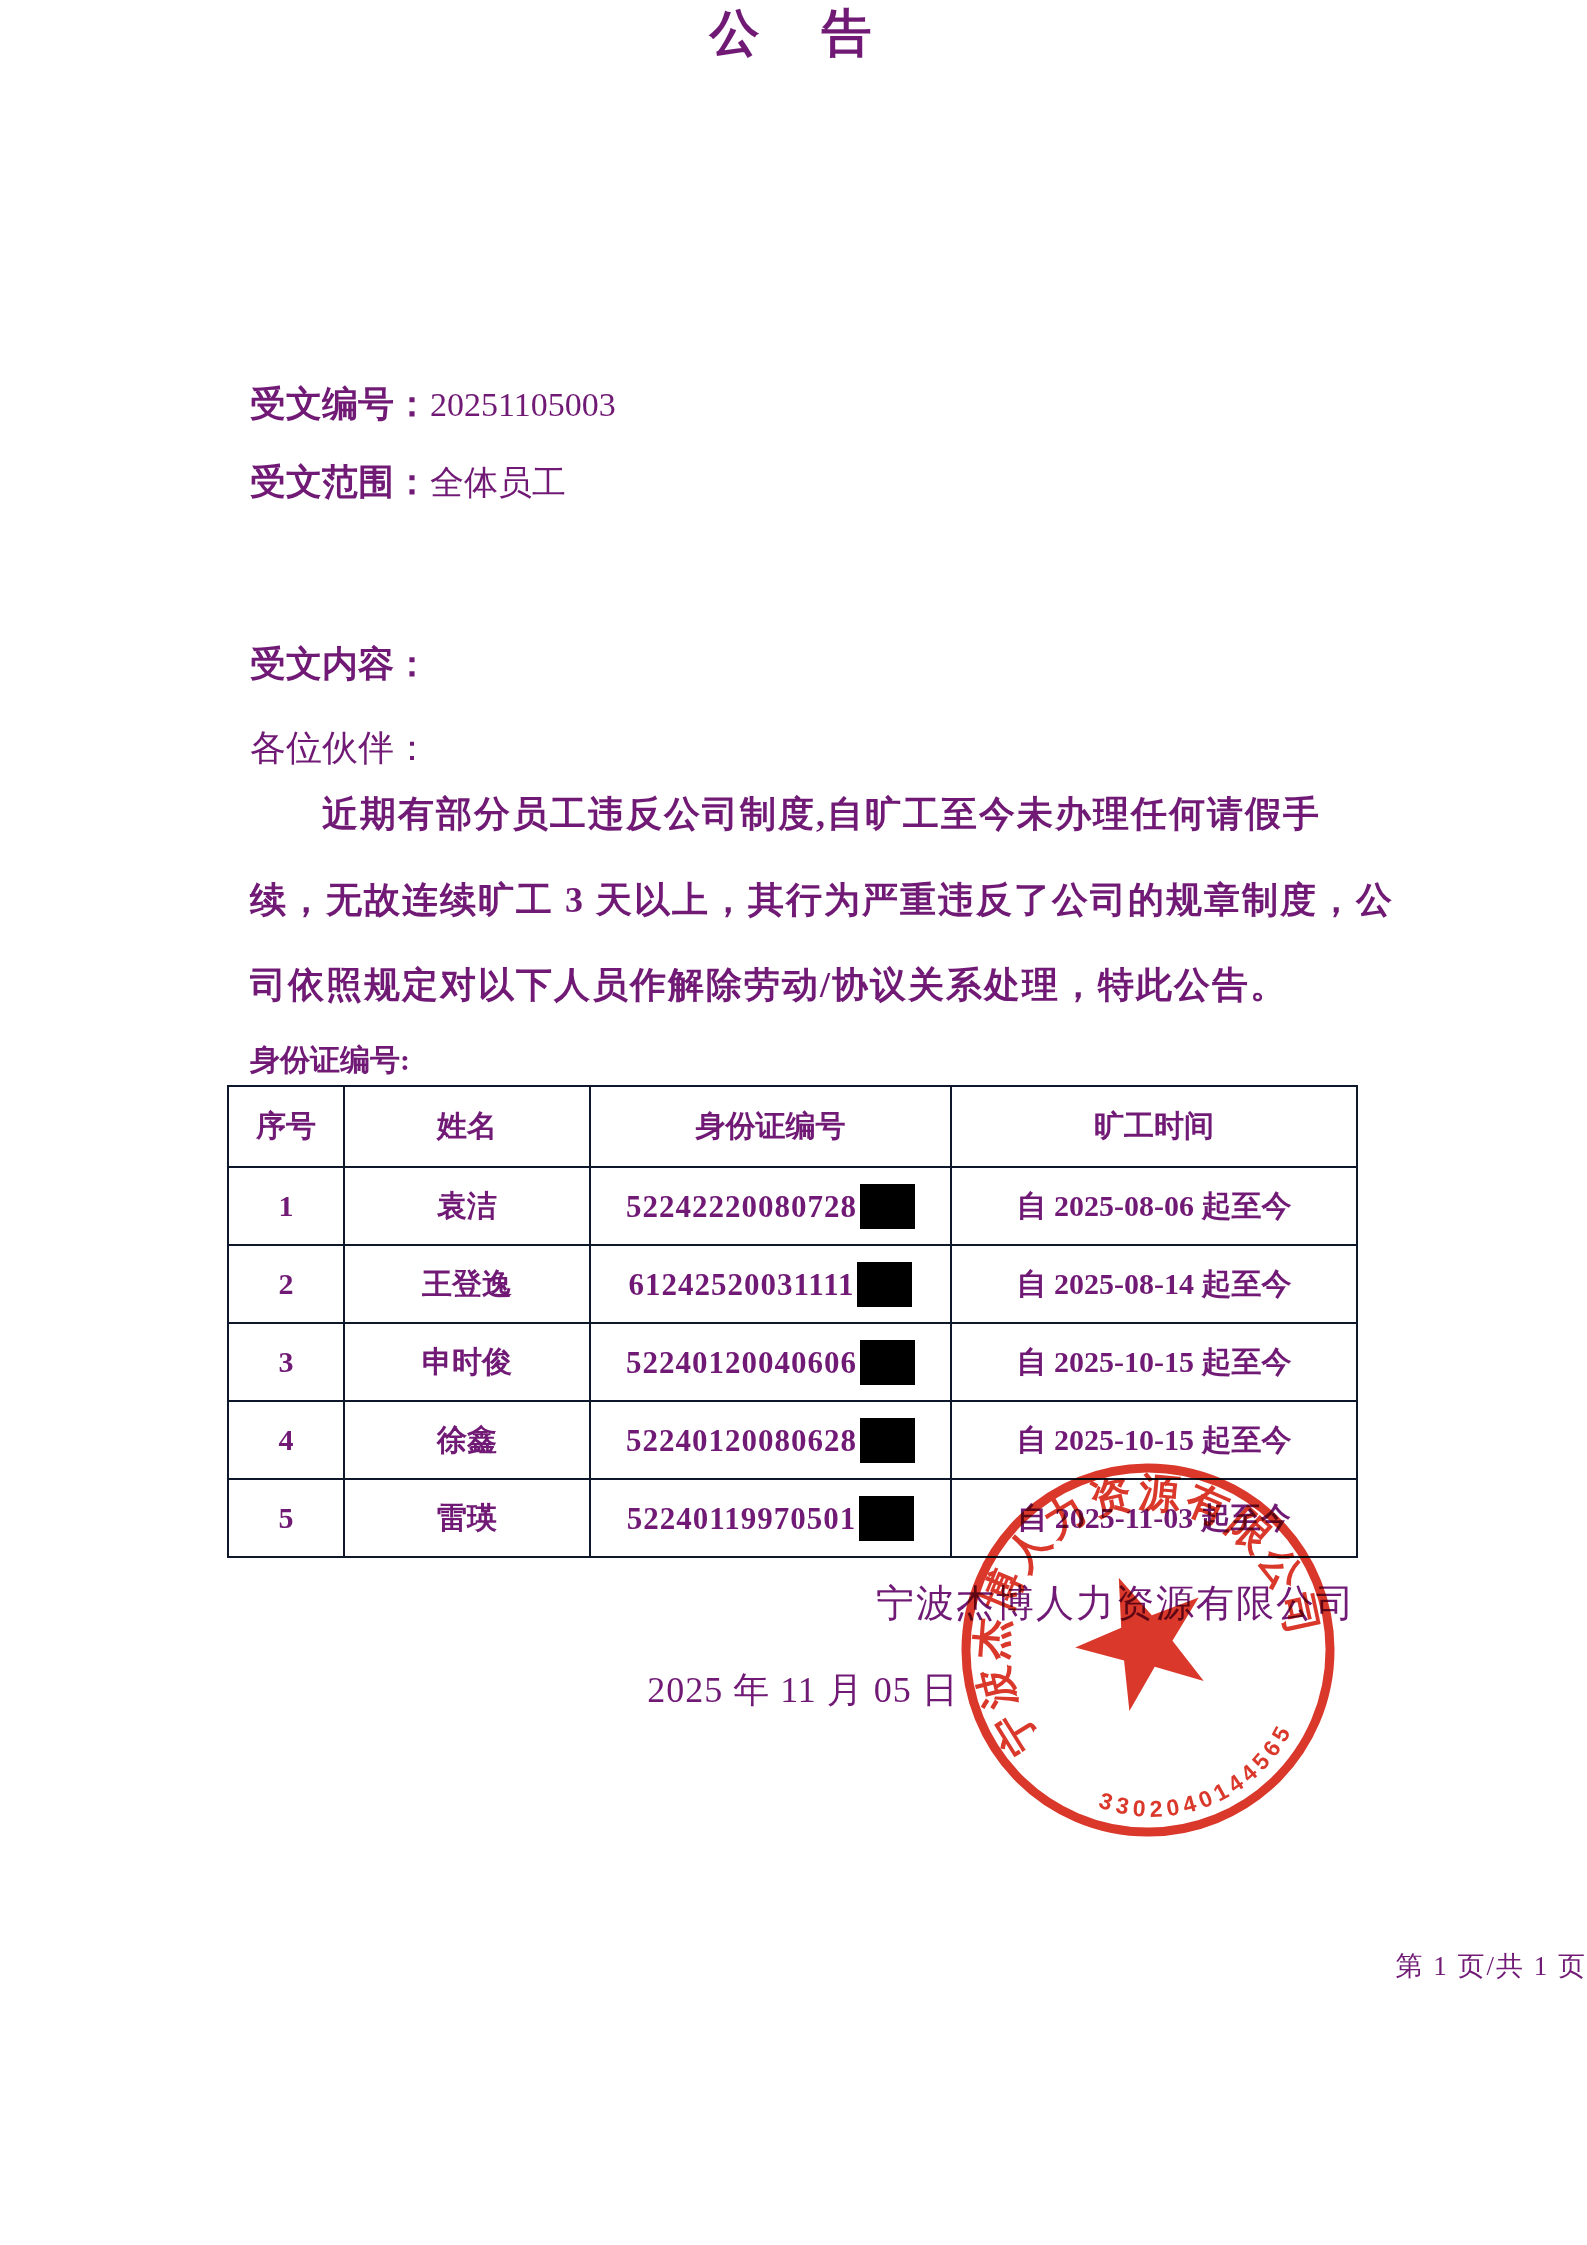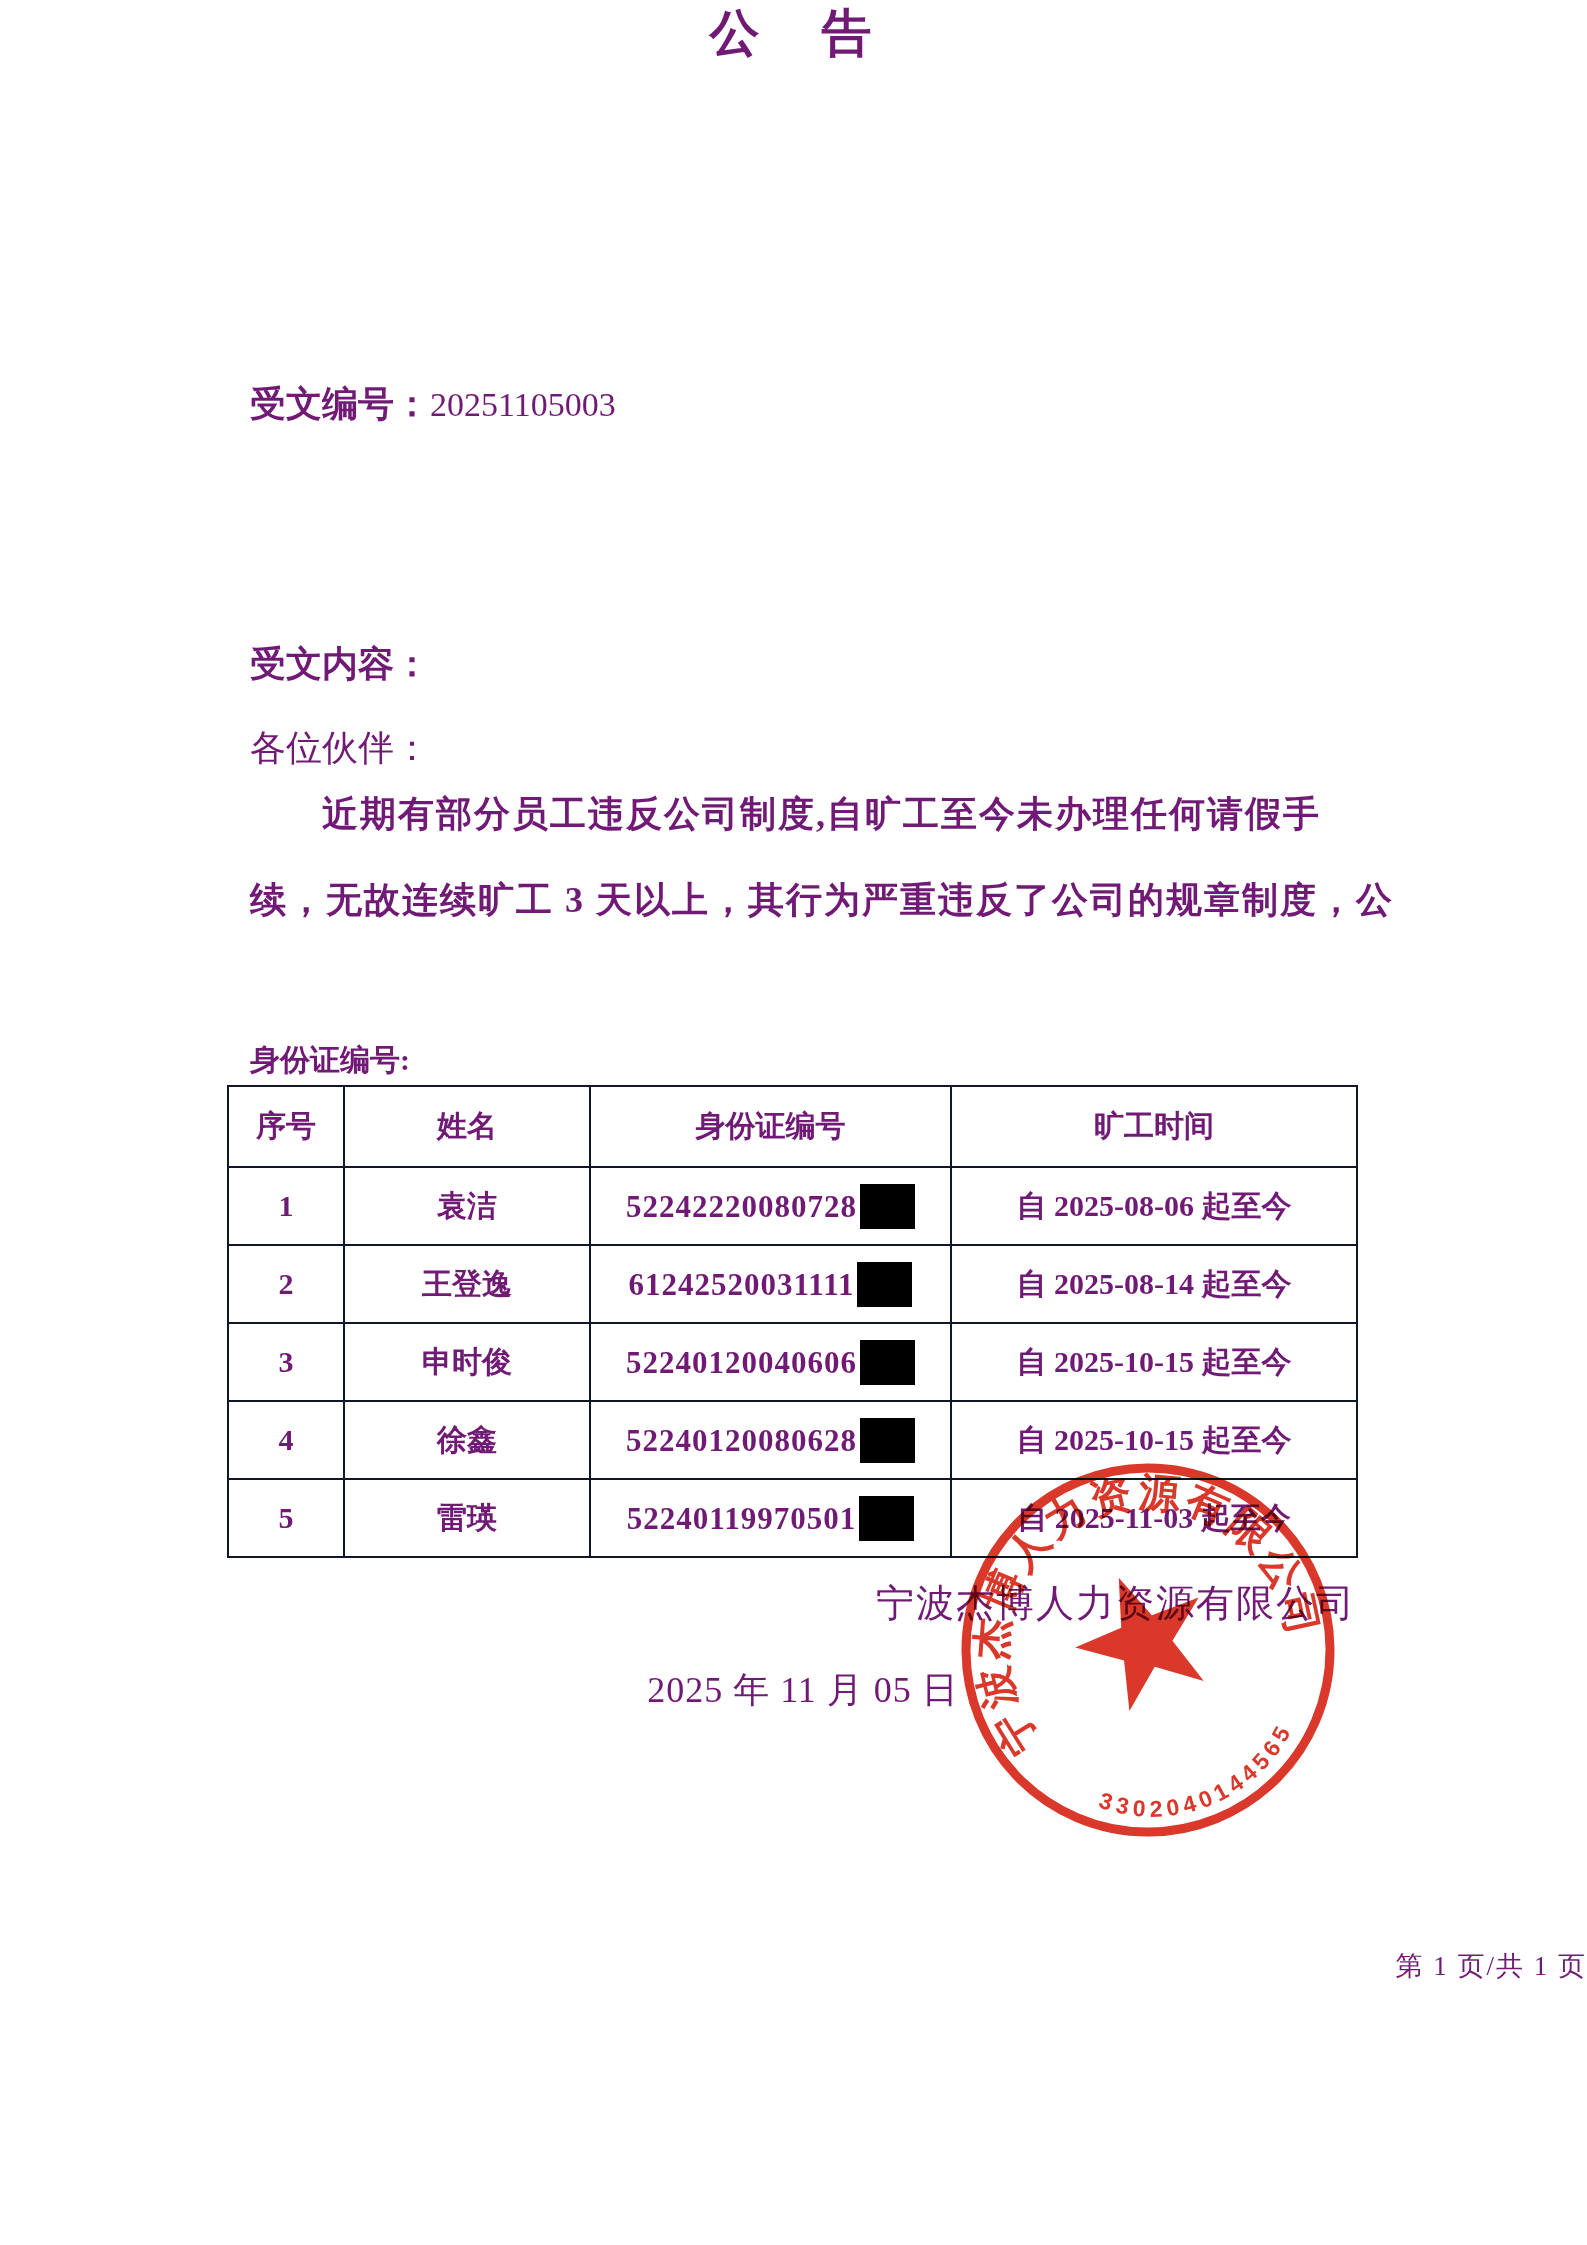"受文范围：全体员工" div.abs { html: none -> <div> <span>受文范围：</span><span>全体员工</span> </div> }
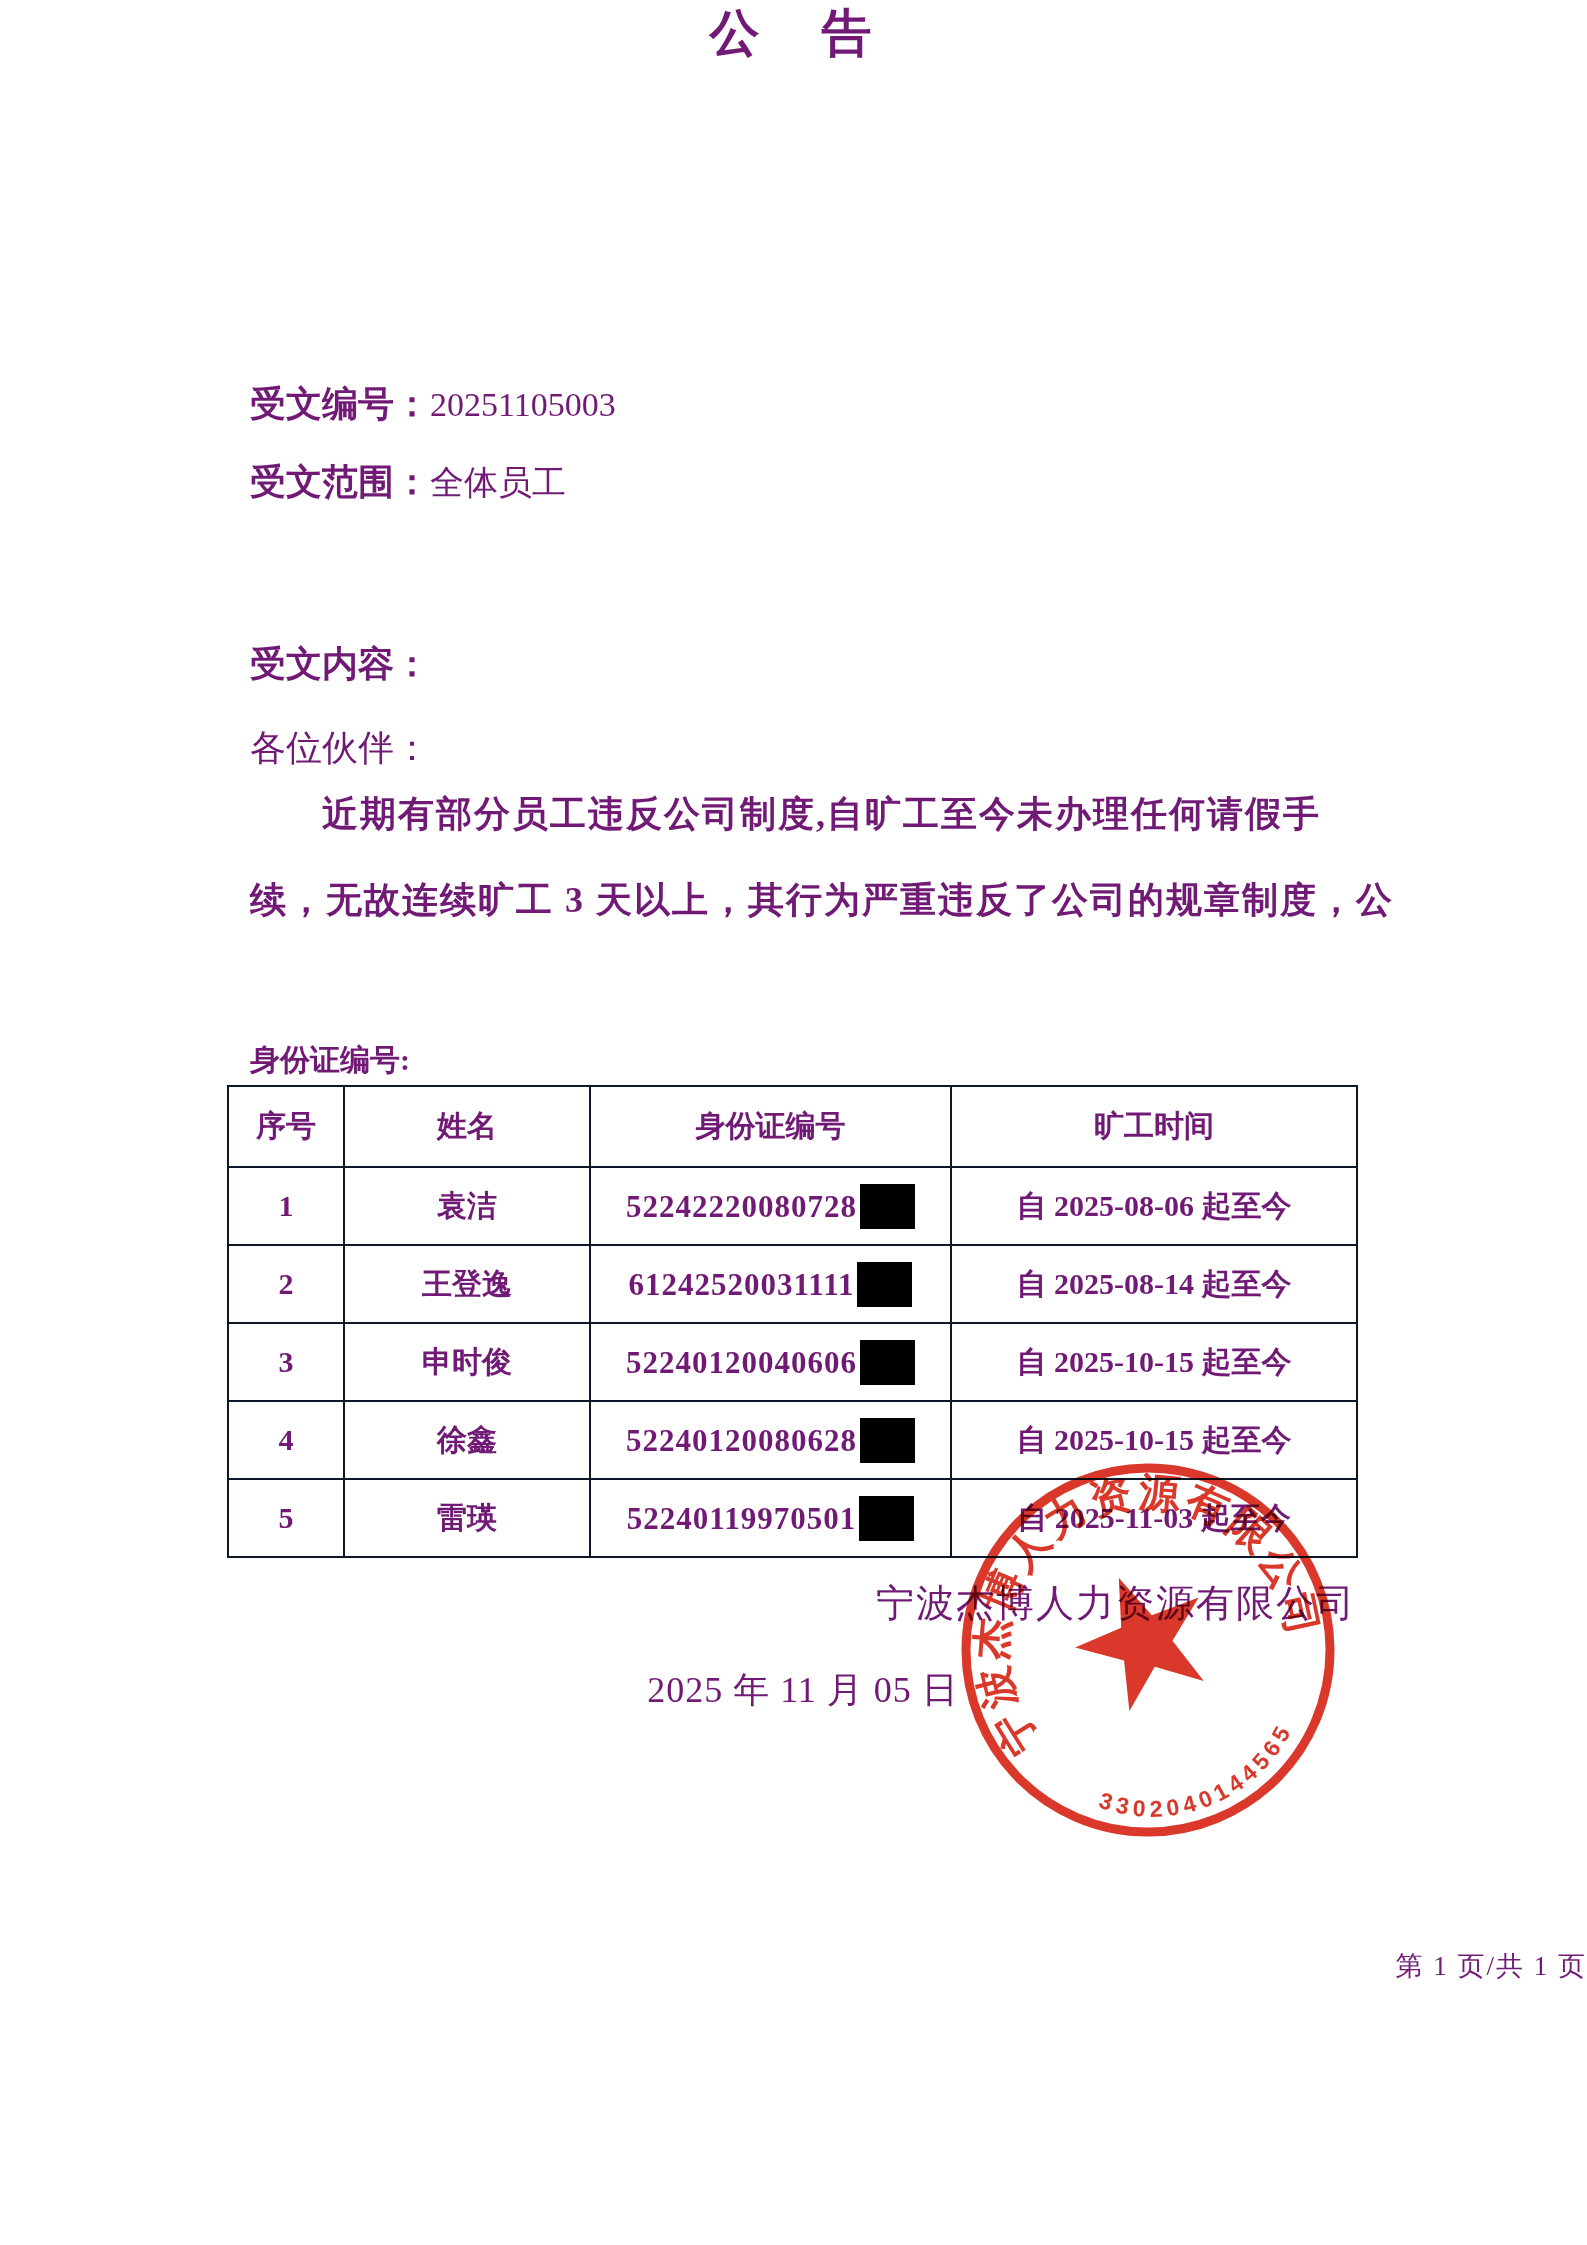"司依照规定对以下人员作解除劳动/协议关系处理，特此公告。" div.abs { html: none -> <div>司依照规定对以下人员作解除劳动/协议关系处理，特此公告。</div> }
